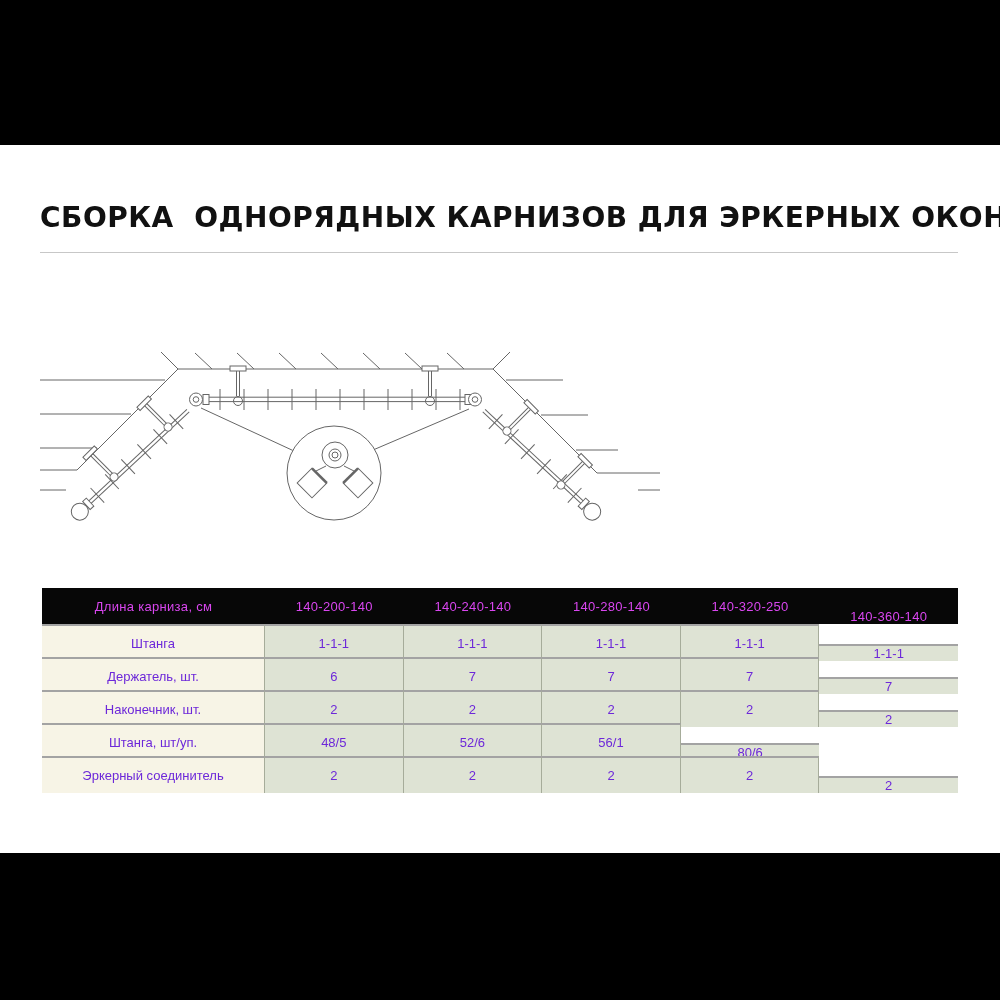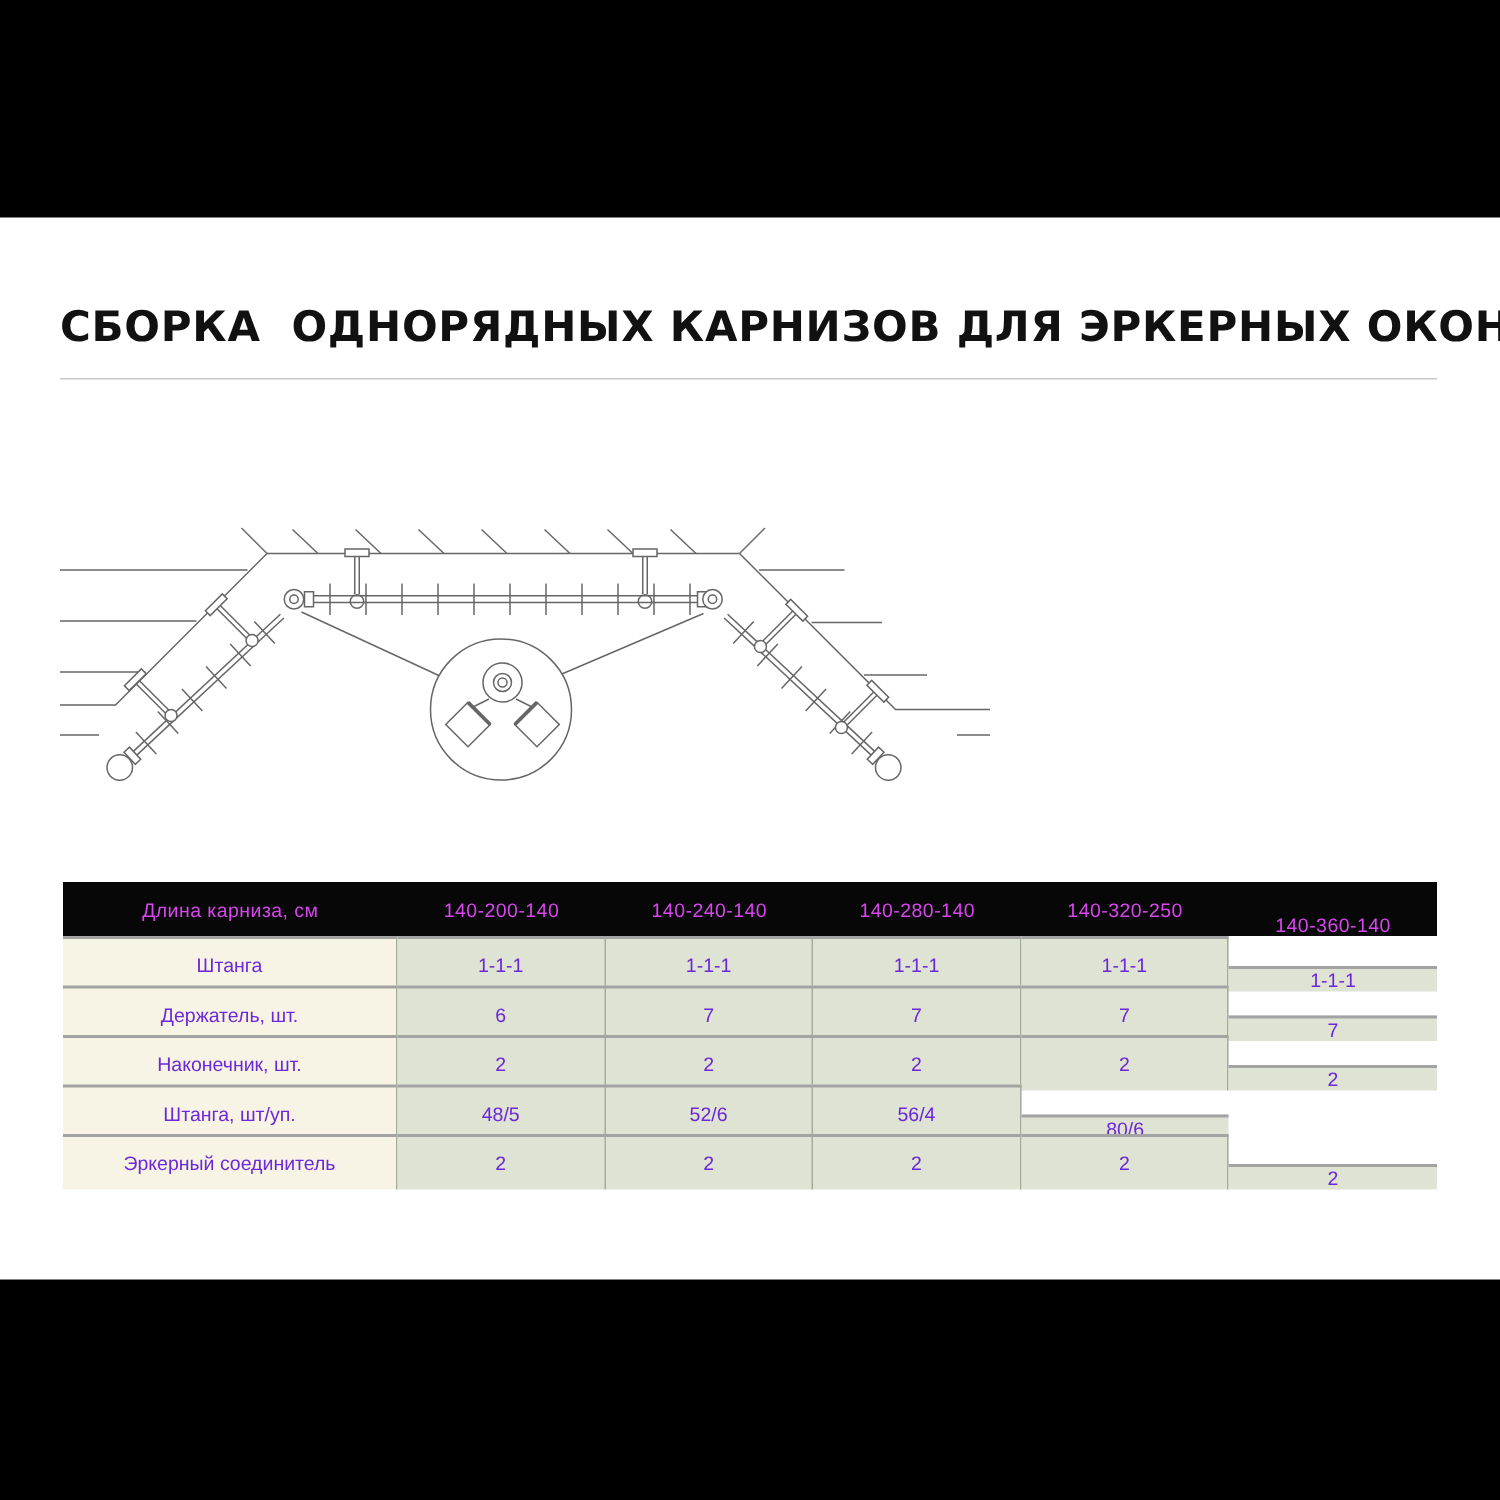"56/4" div.cell { text: 56/4 -> 56/1 }
